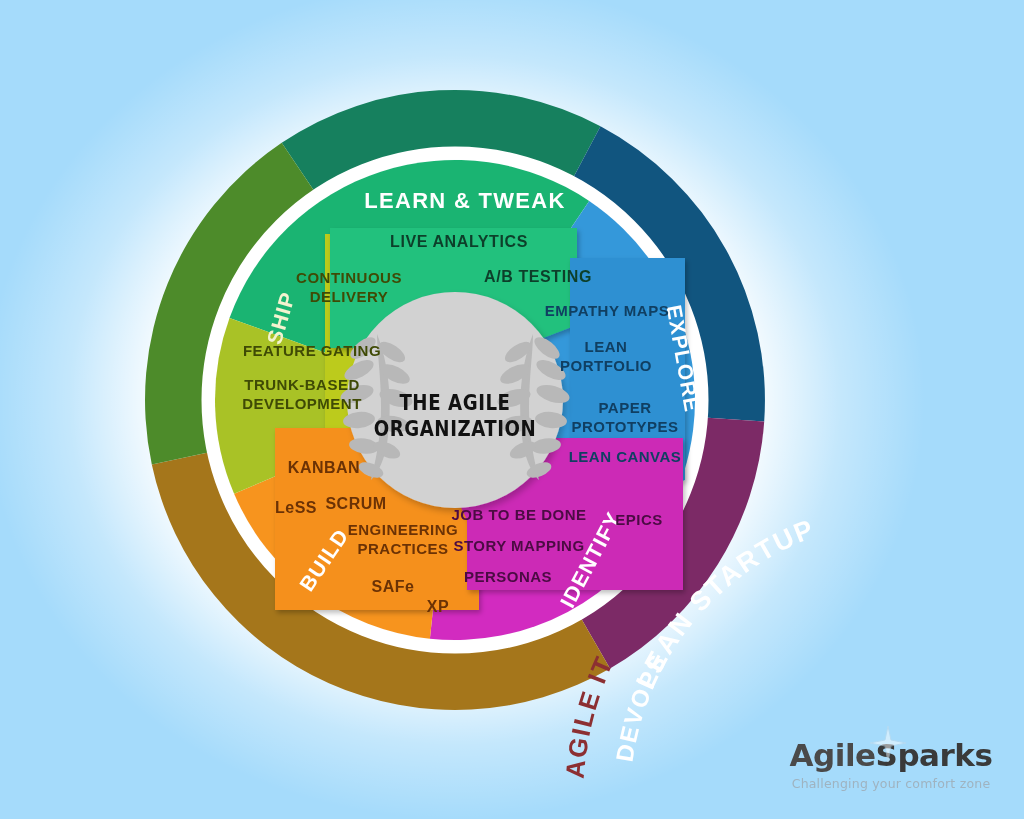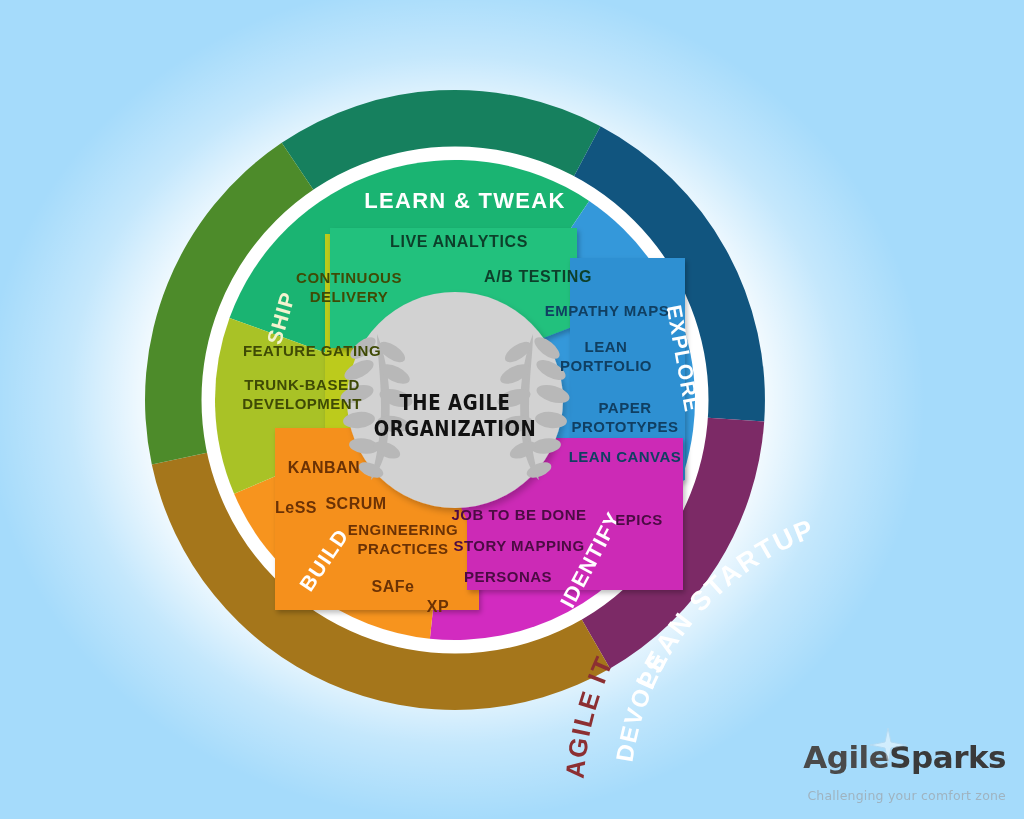"AgileSparks" #logo { bottom: 16px -> 28px; text-align: right -> center }
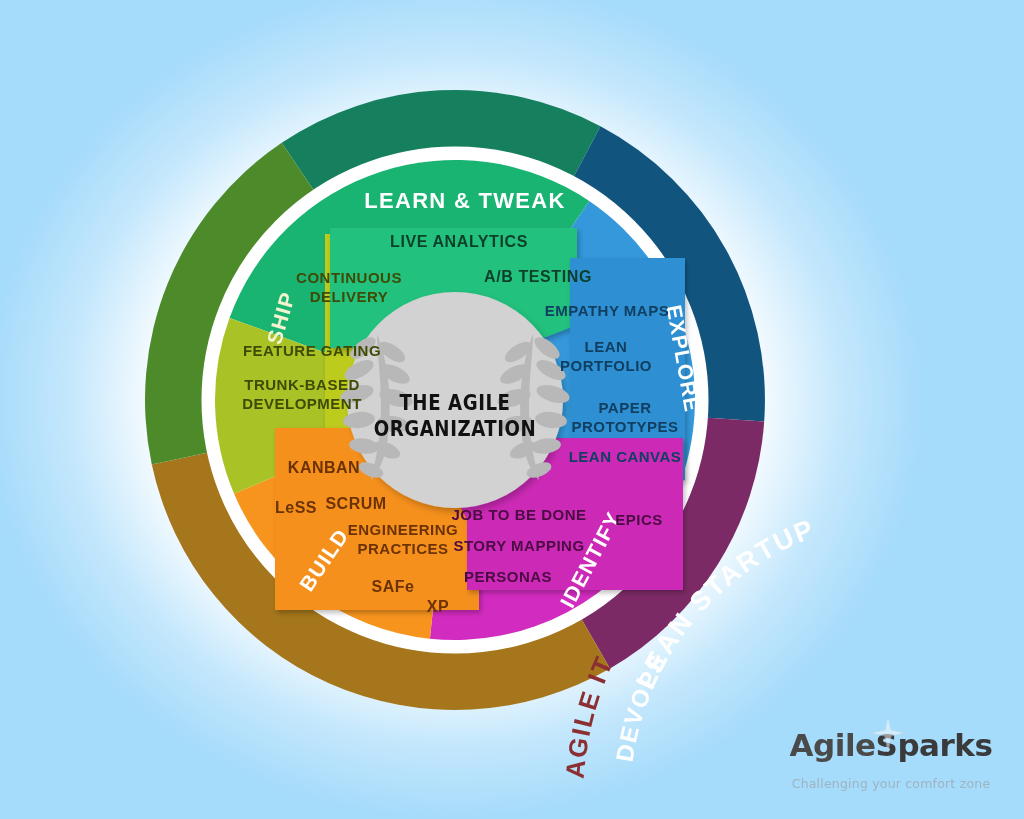"Challenging your comfort zone" #logo .tag { margin-top: 15px -> 5px }
